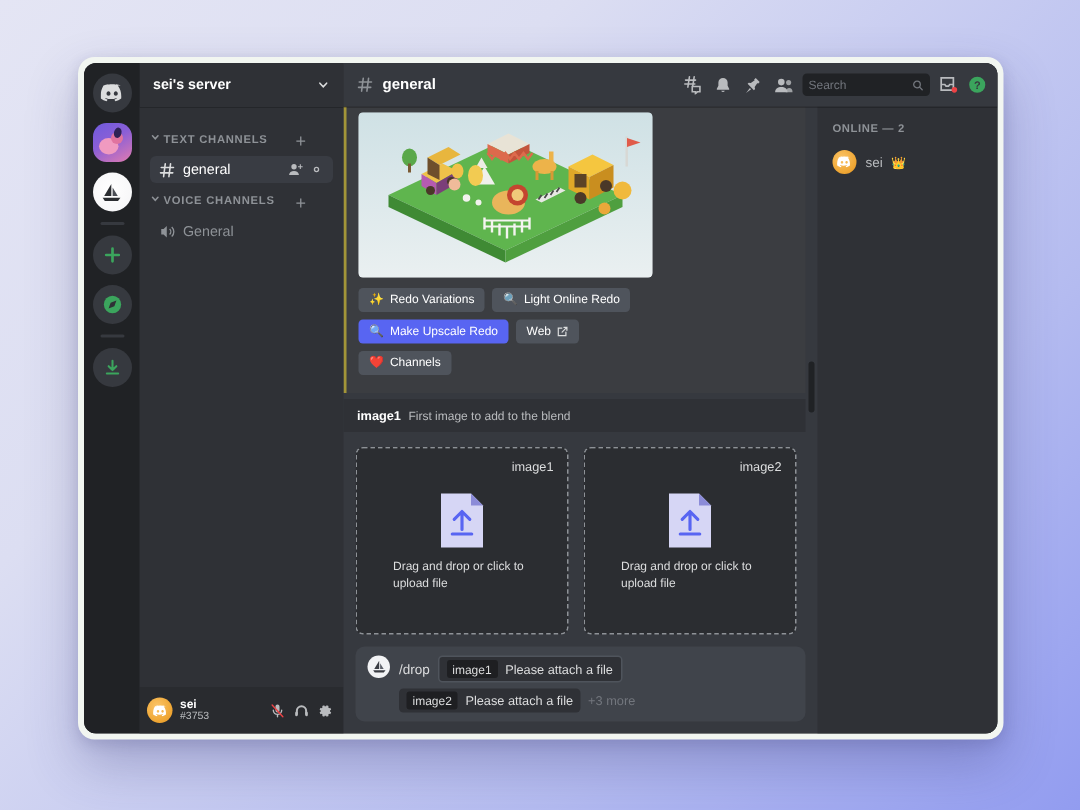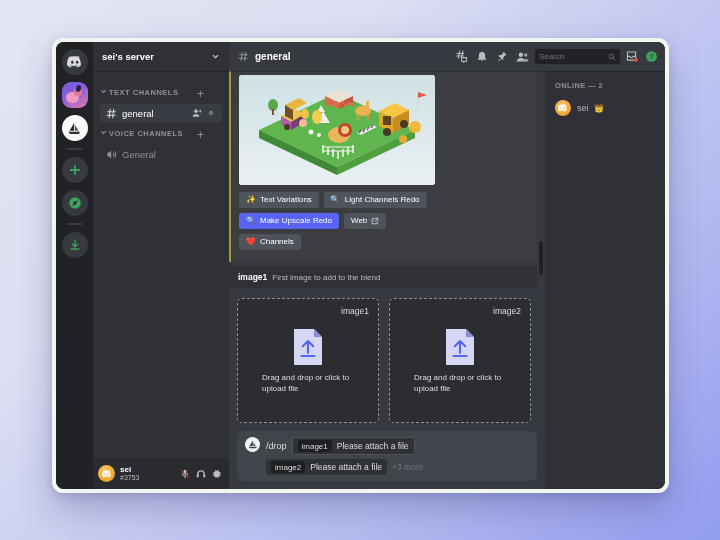"Text Variations" span { text: Text -> Redo }
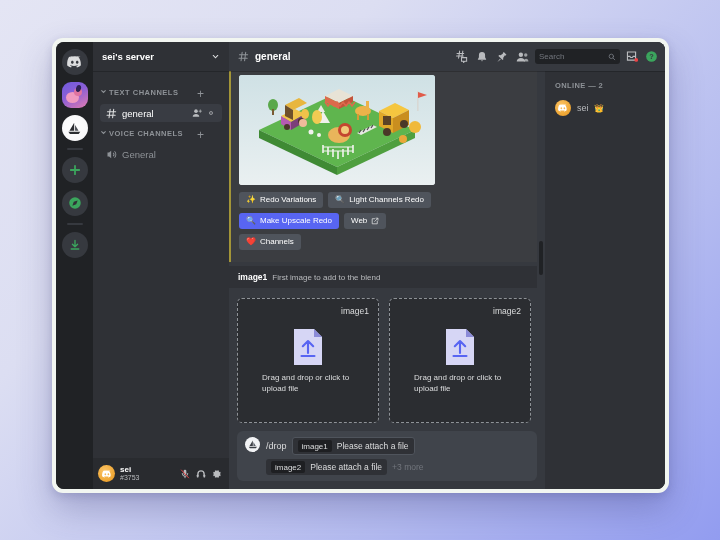"Light Channels Redo" span { text: Channels -> Online }
